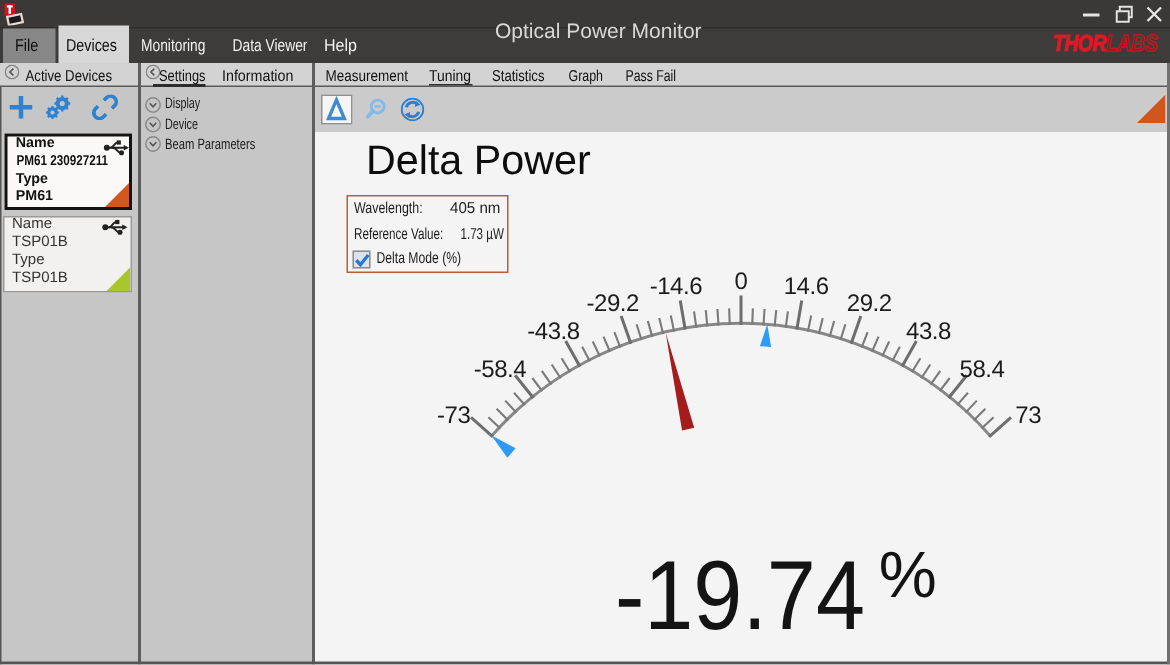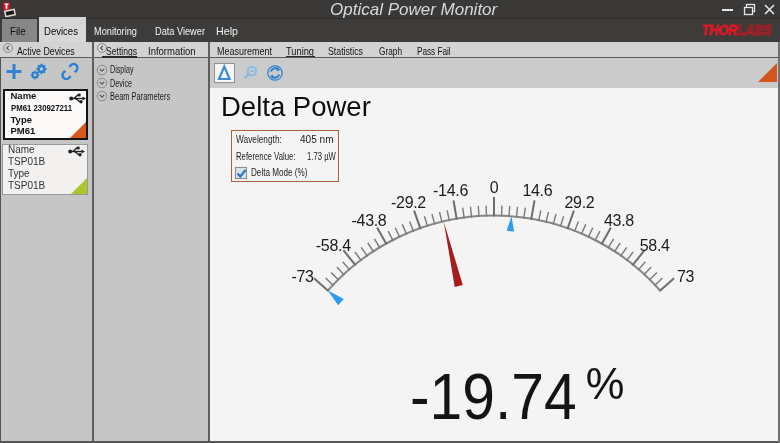"Optical Power Monitor" div.a { font-size: 17px -> 14px; font-style: italic -> none; top: 0 -> 12px }
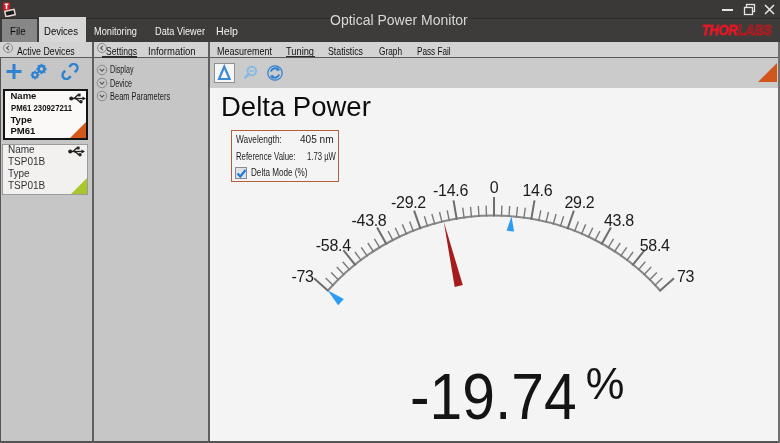"Delta Power" div.a { left: 221px -> 244px }
